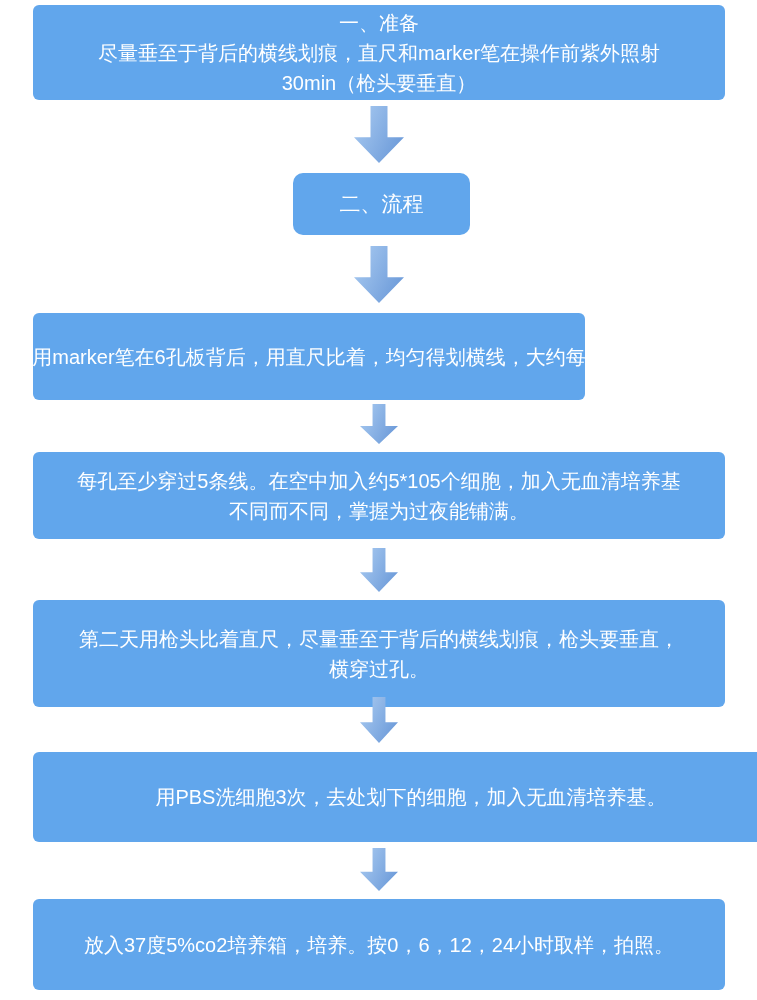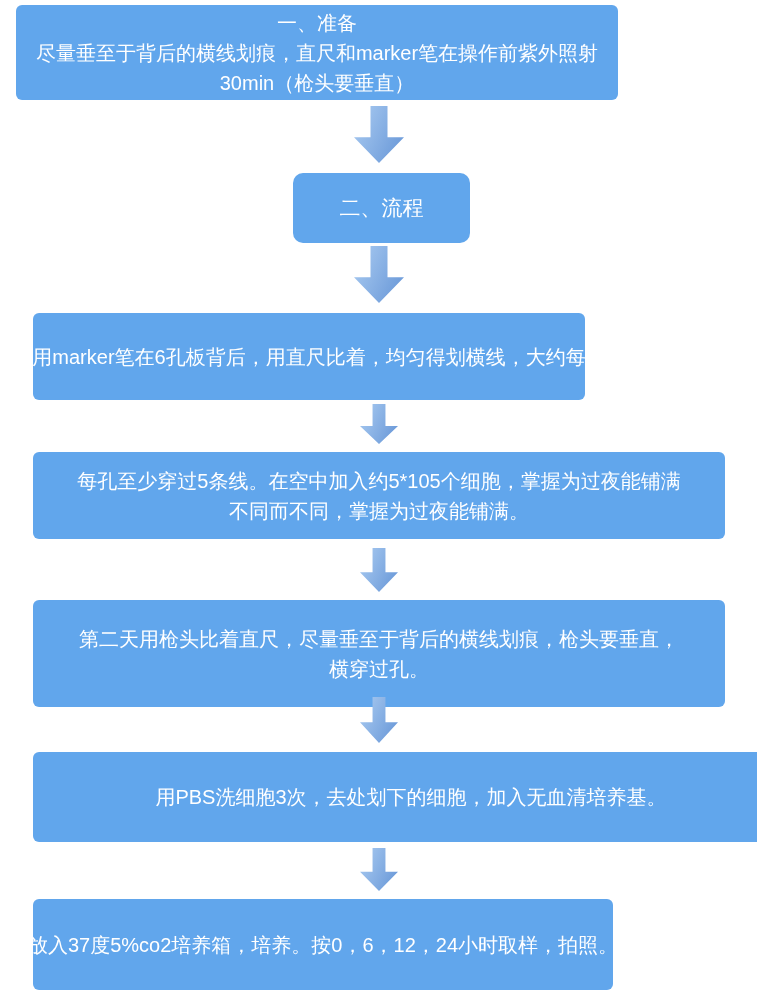"一、准备" div.box { left: 16px -> 33px; width: 602px -> 692px }
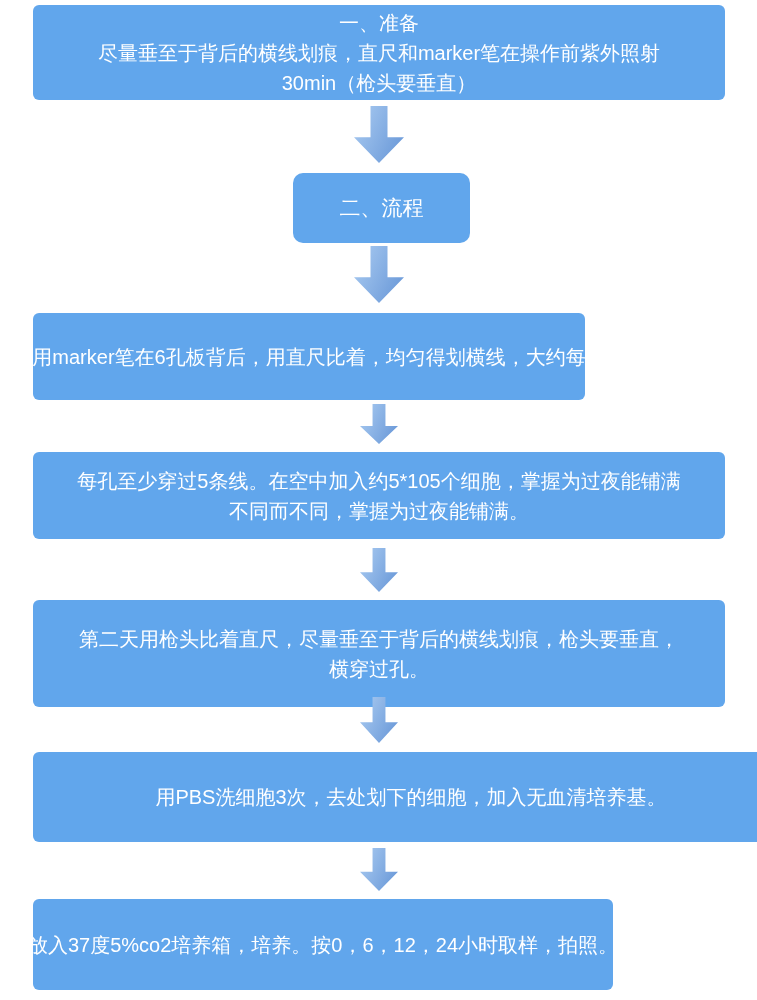"二、流程" div.box { height: 70px -> 62px }
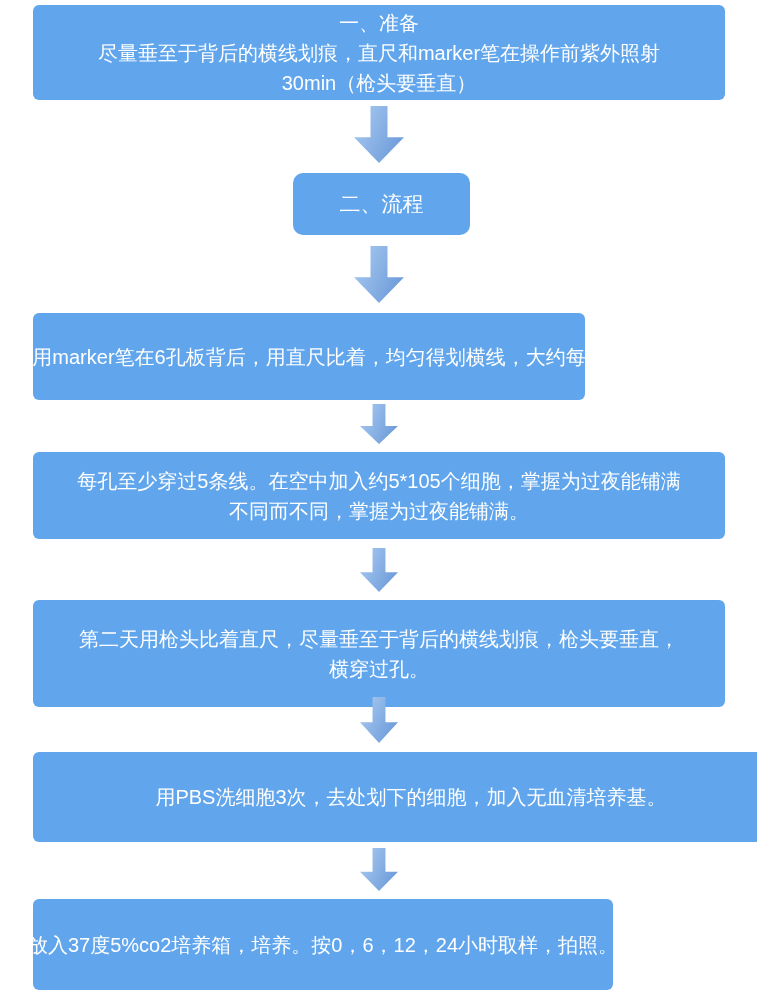"每孔至少穿过5条线。在空中加入约5*105个细胞，掌握为过夜能铺满" span.line { text: 掌握为过夜能铺满 -> 加入无血清培养基 }
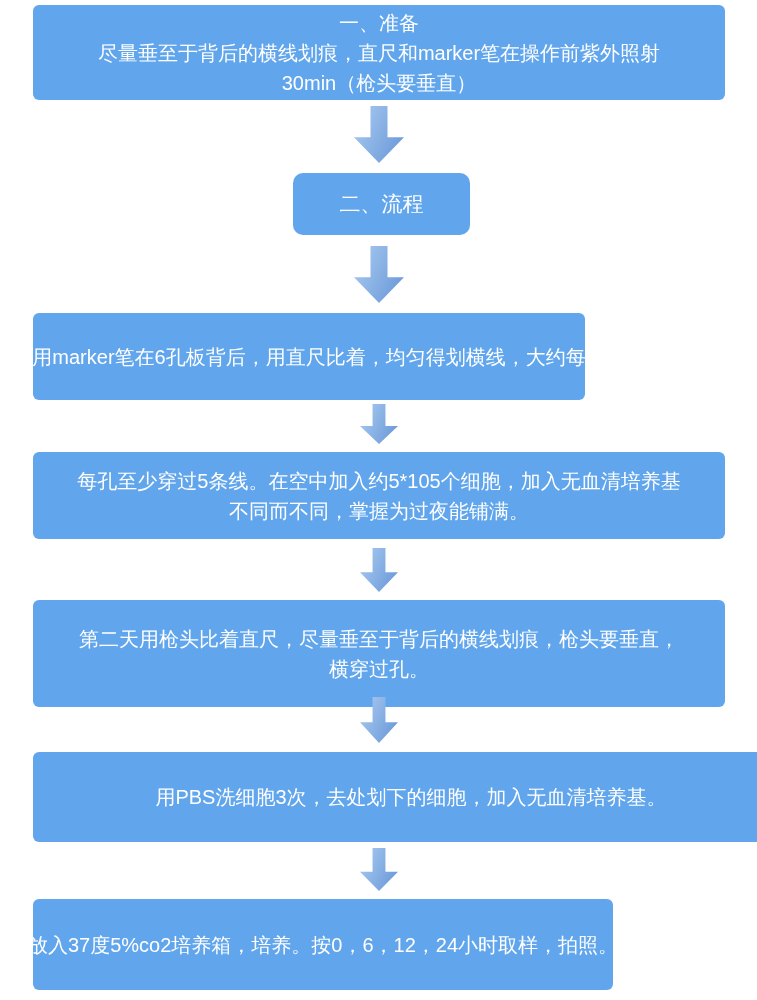"放入37度5%co2培养箱，培养。按0，6，12，24小时取样，拍照。" div.box { width: 580px -> 692px }
